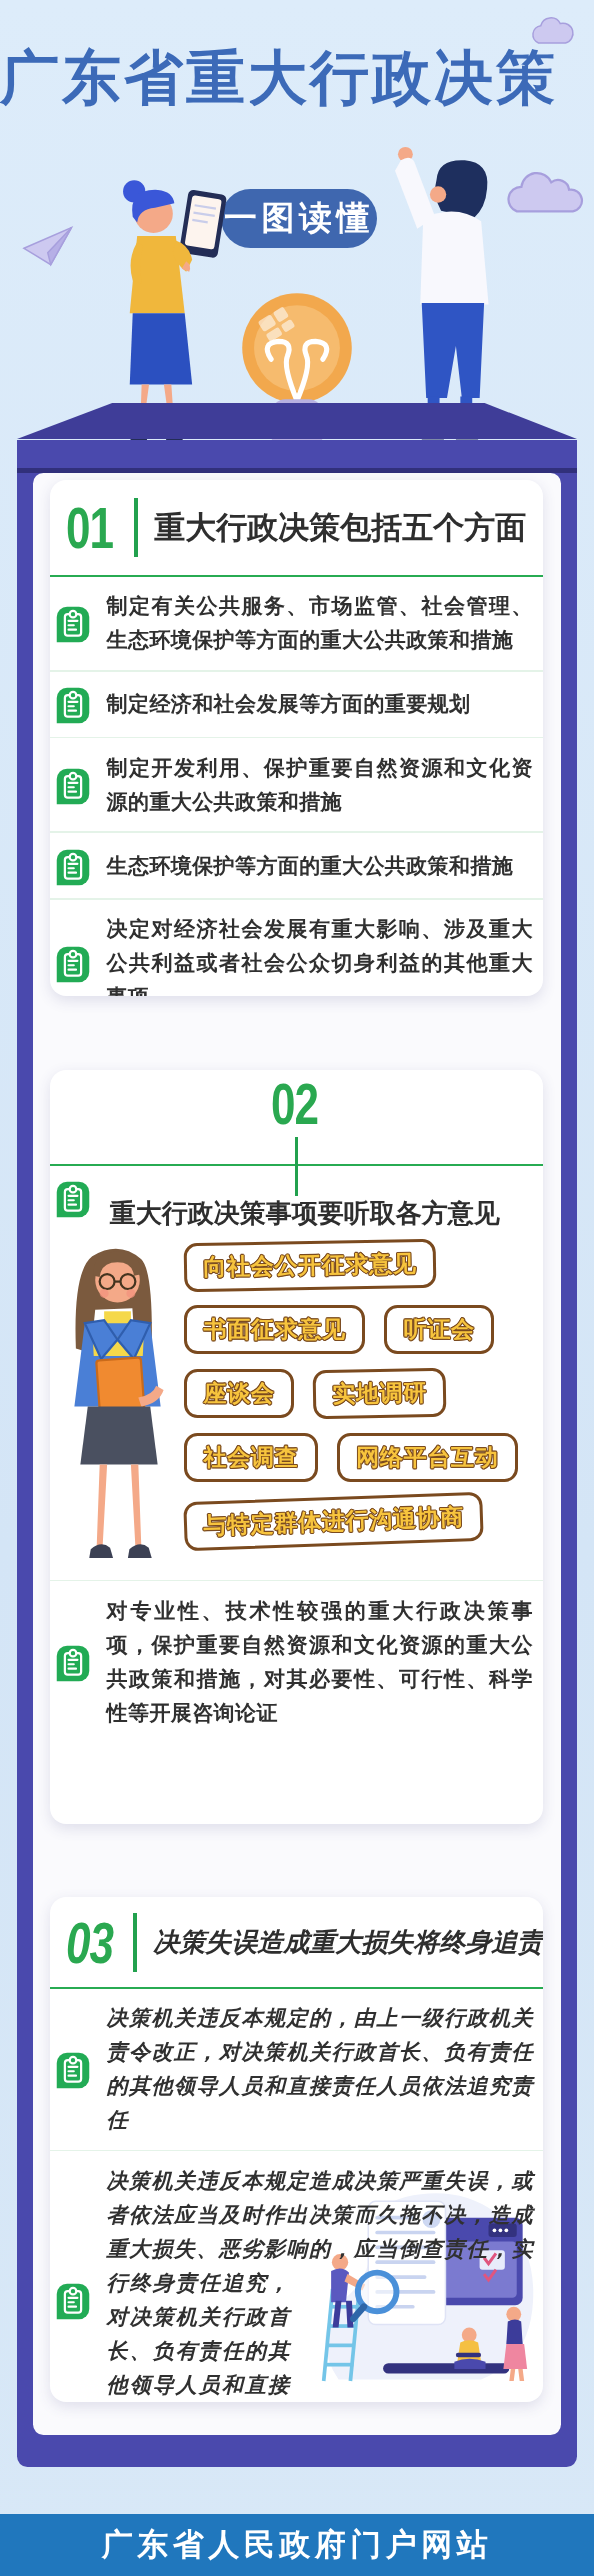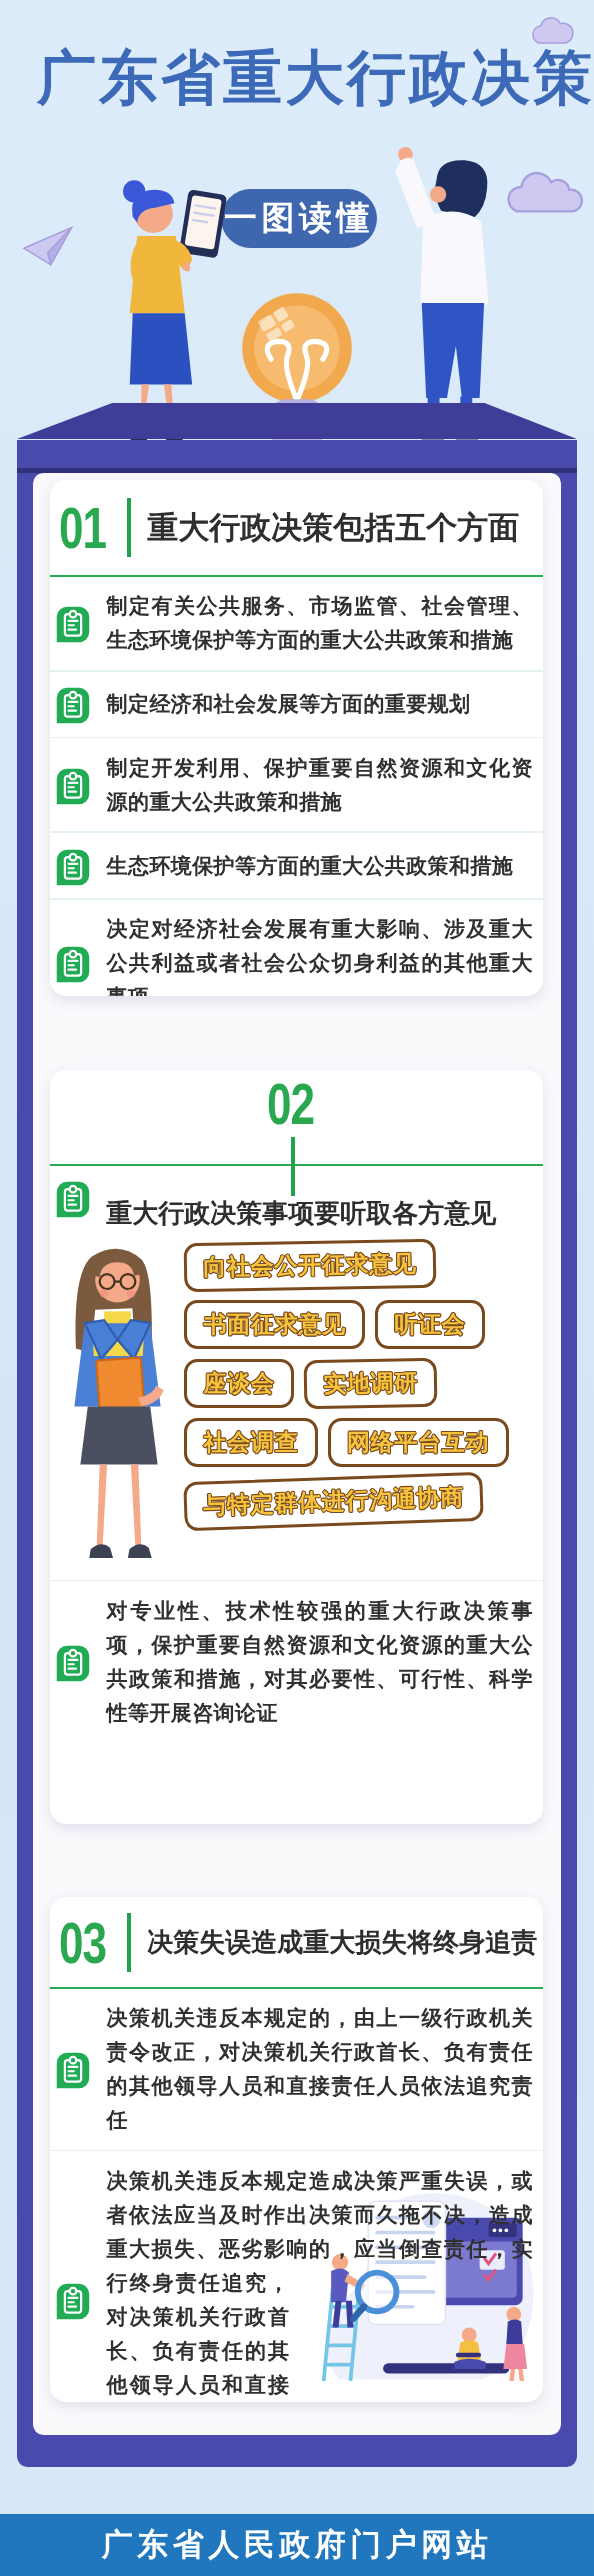"广东省重大行政决策" .title-line { margin-left: 37px -> none }
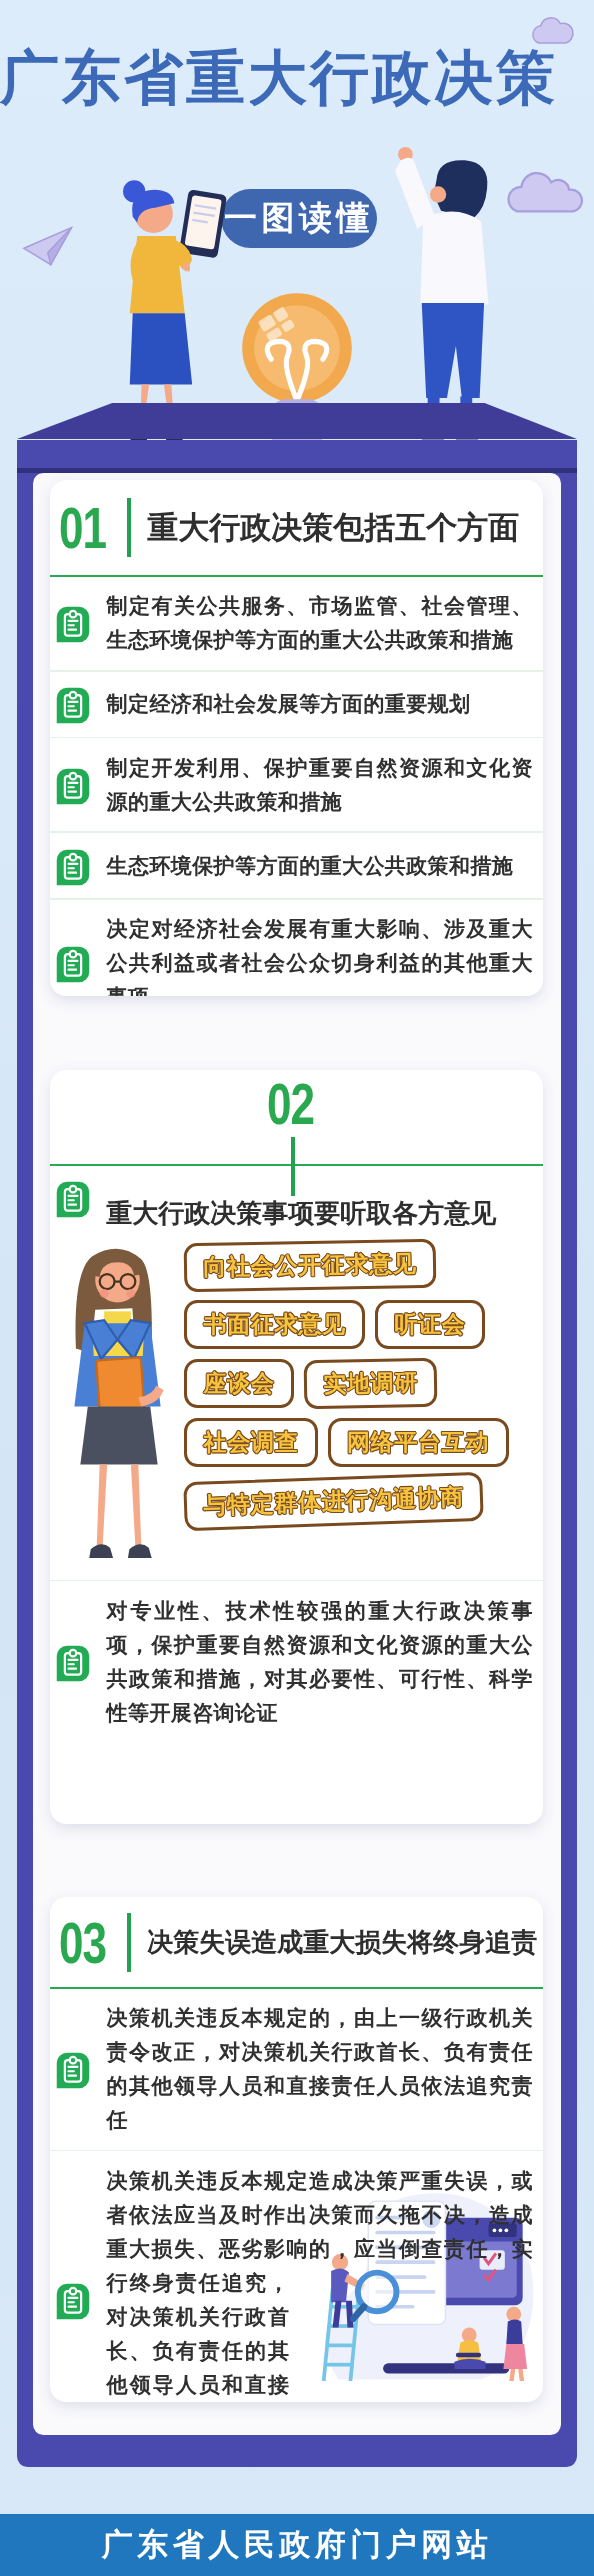"01" .card-head { padding-left: 9px -> 16px }
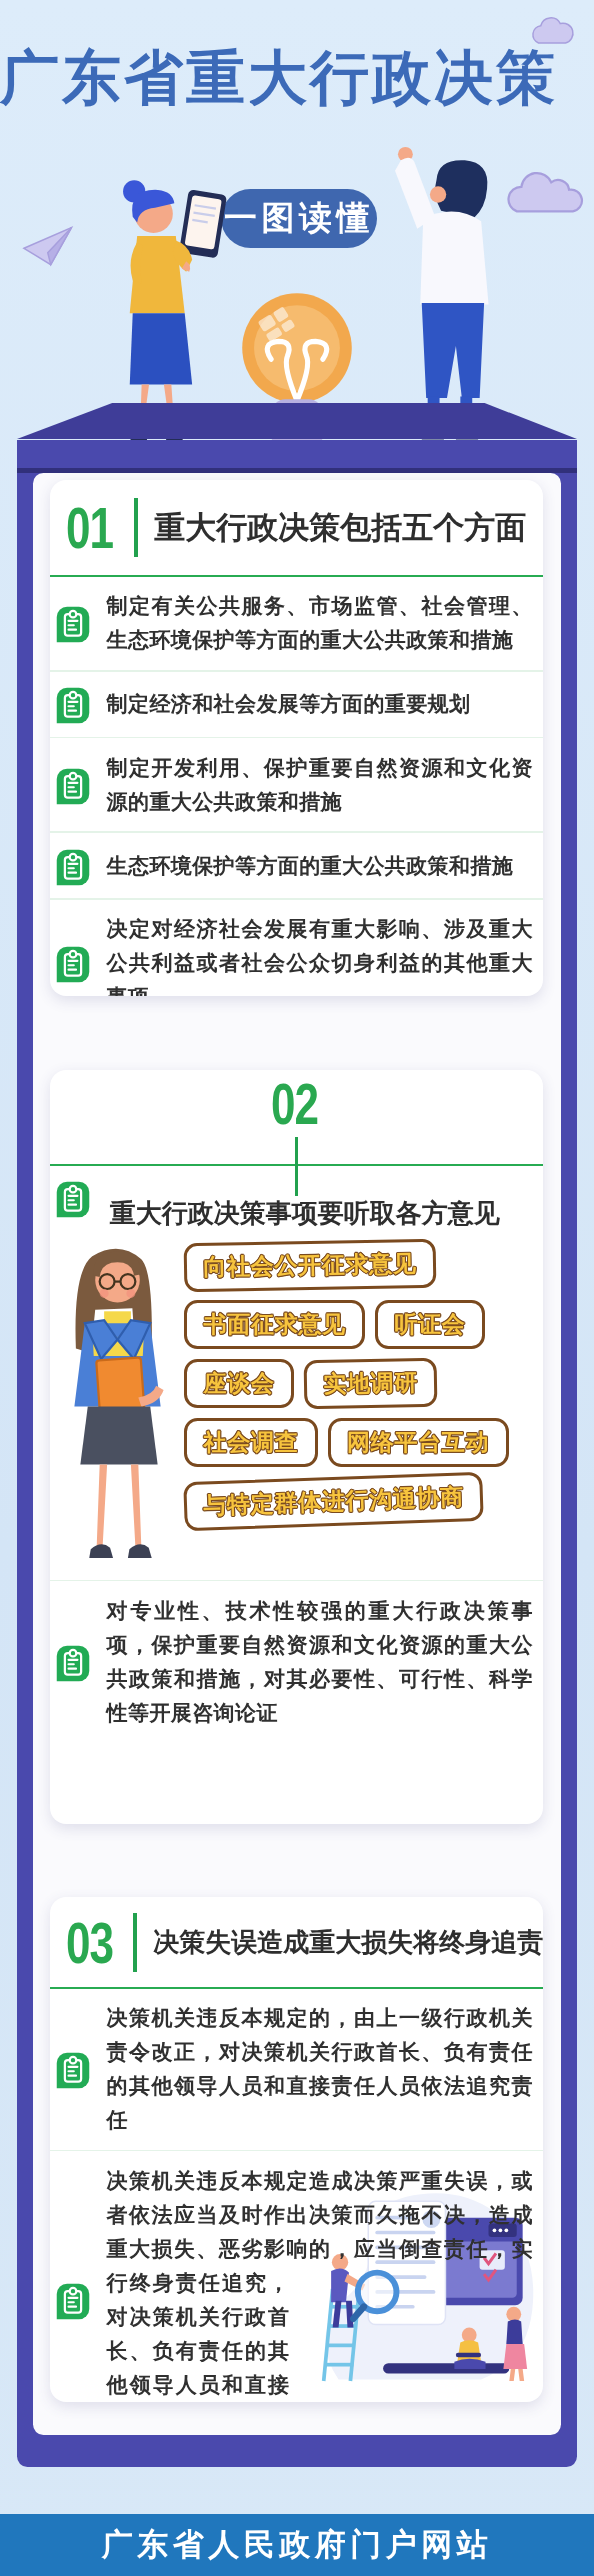"向社会公开征求意见" .bubbles { gap: 10px -> none }
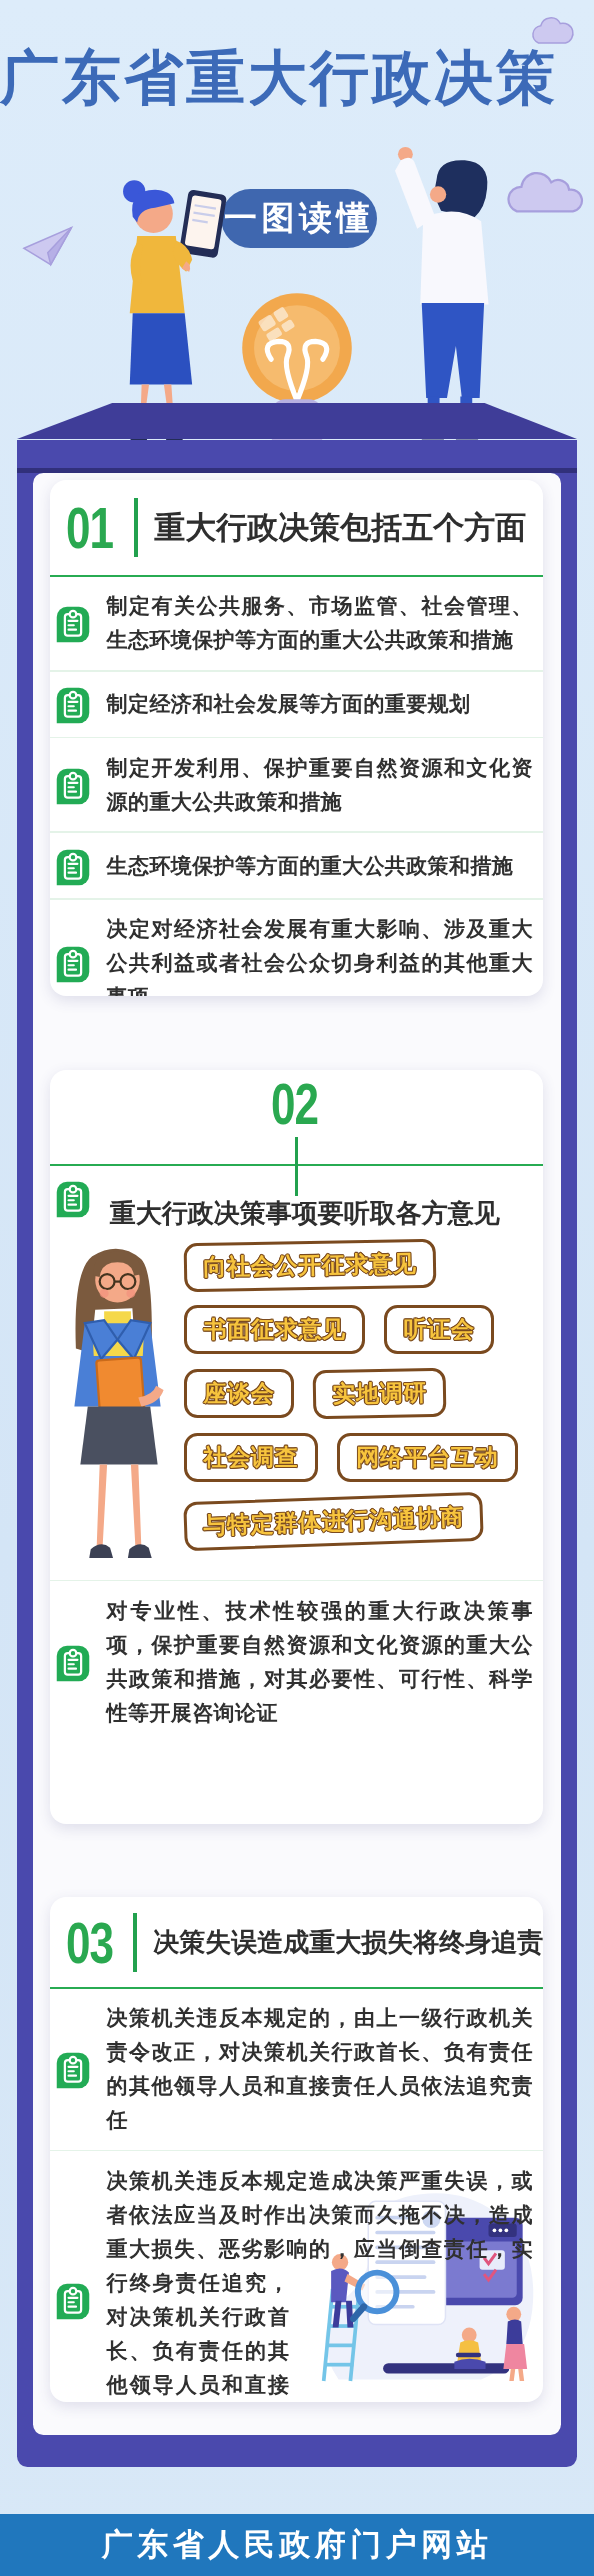"03" .s3 { font-style: none -> italic }
